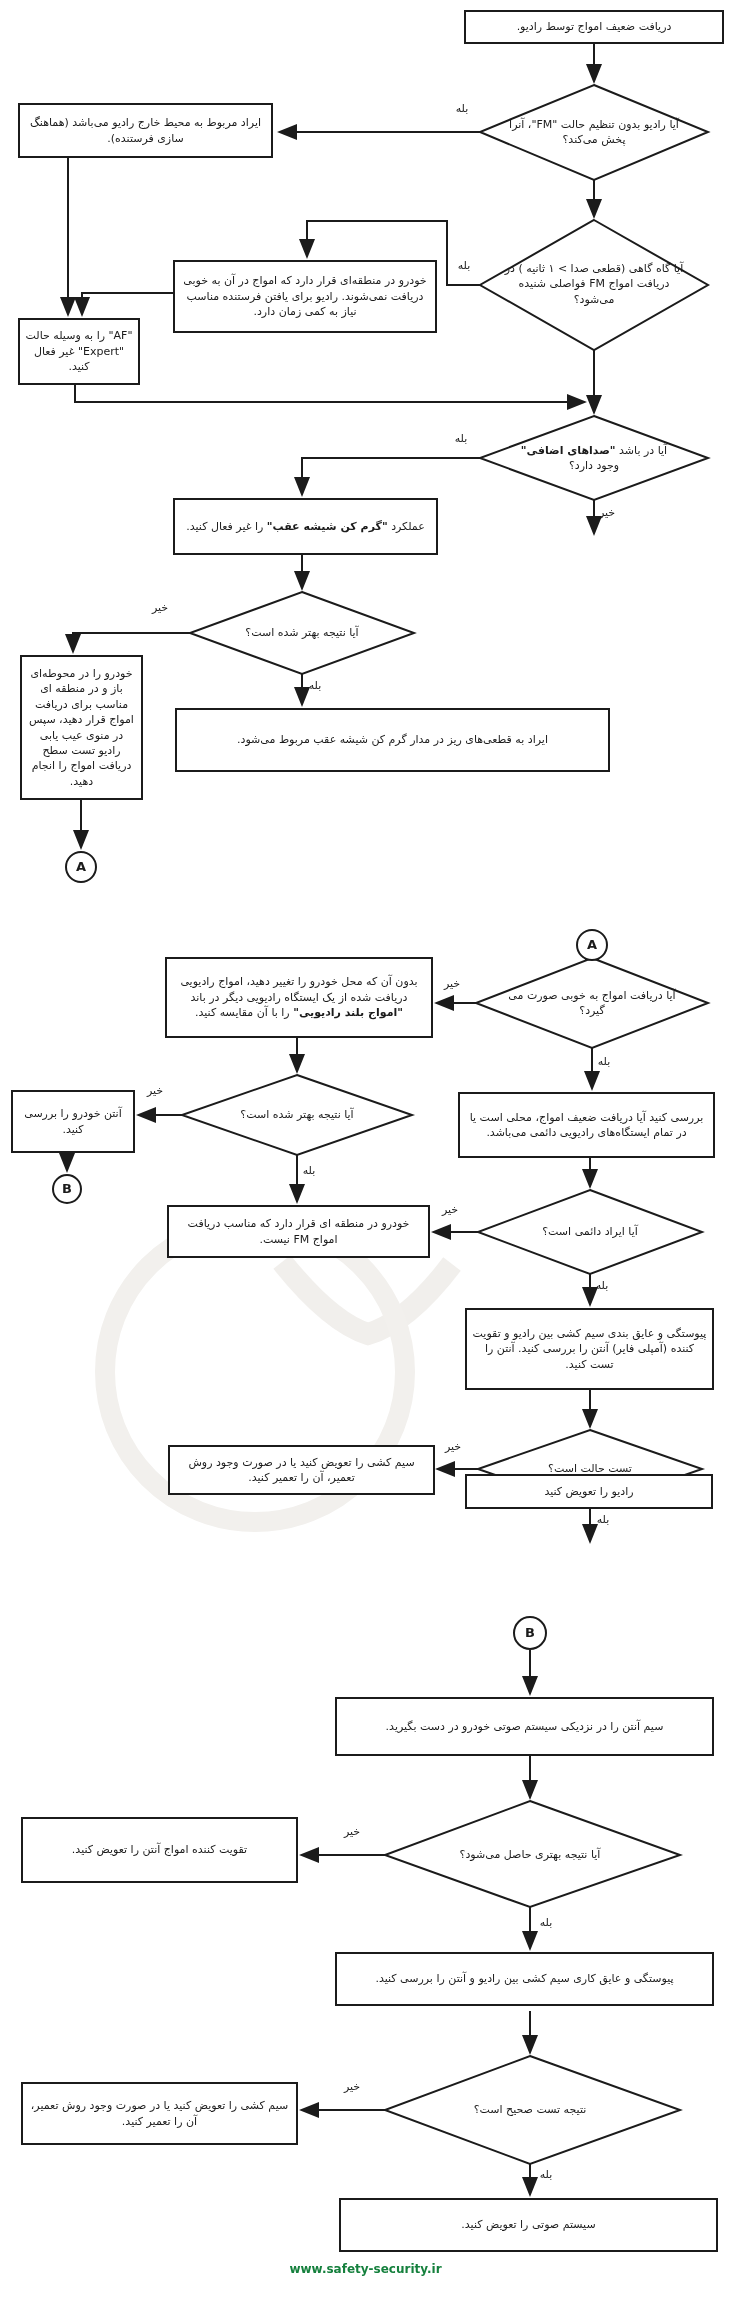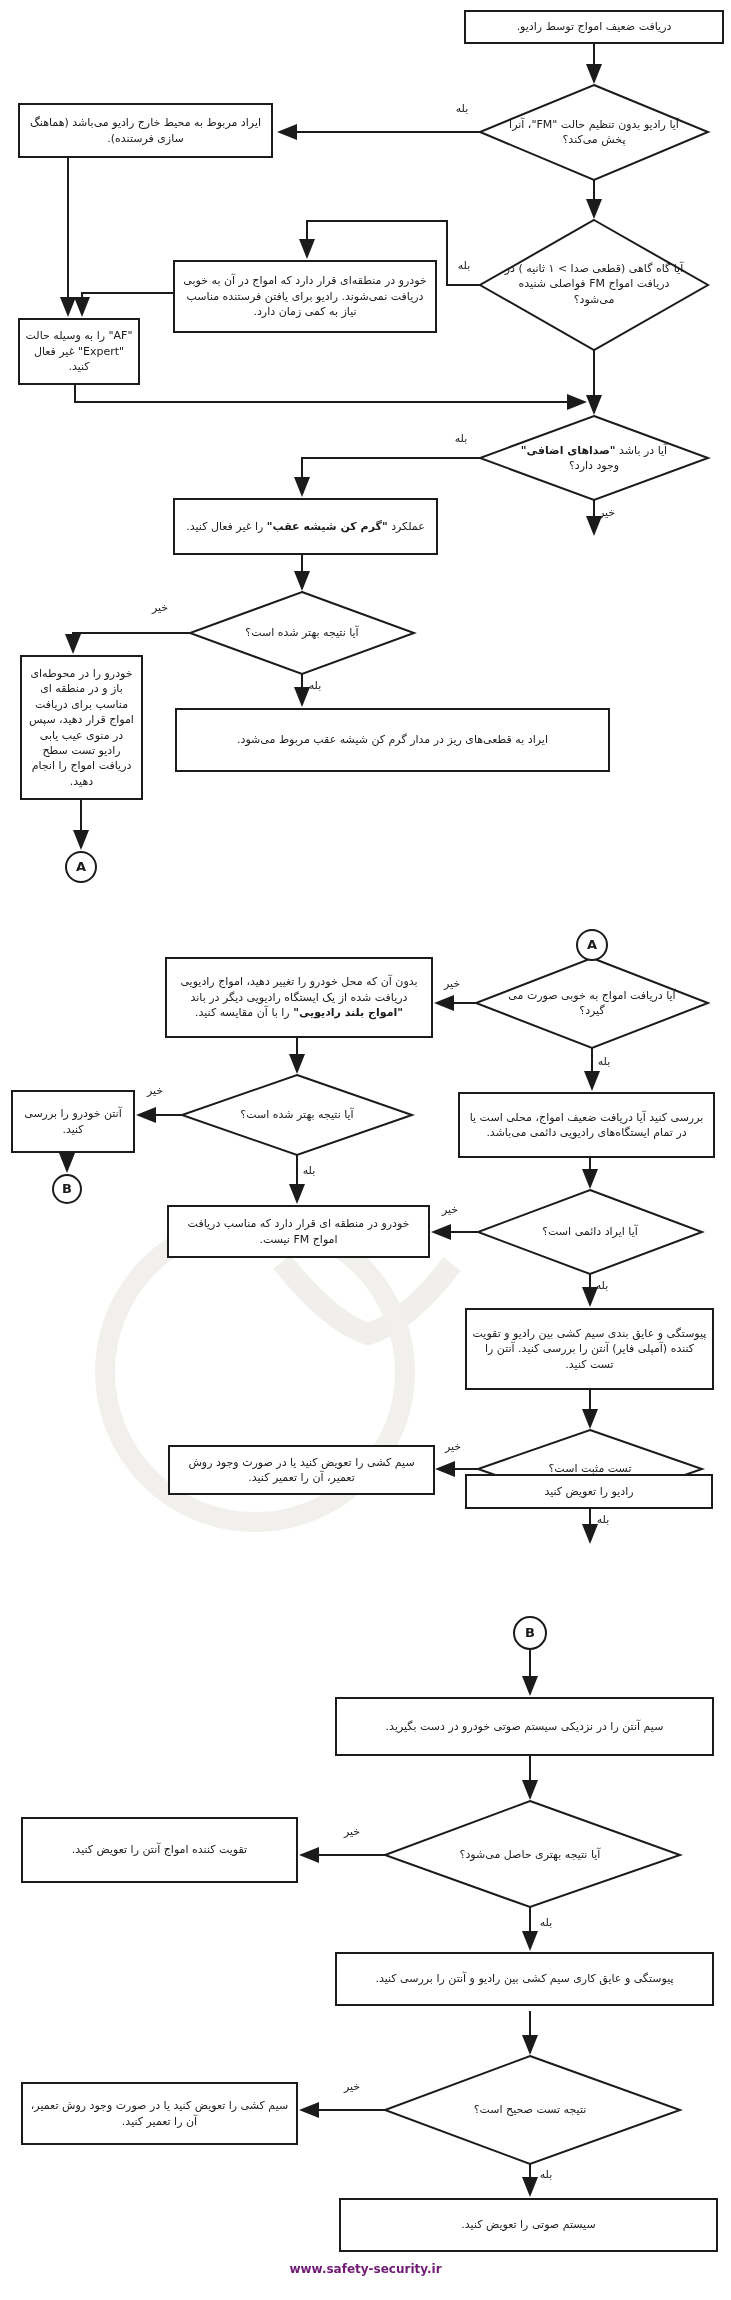"تست مثبت است؟" span.txt { text: مثبت -> حالت }
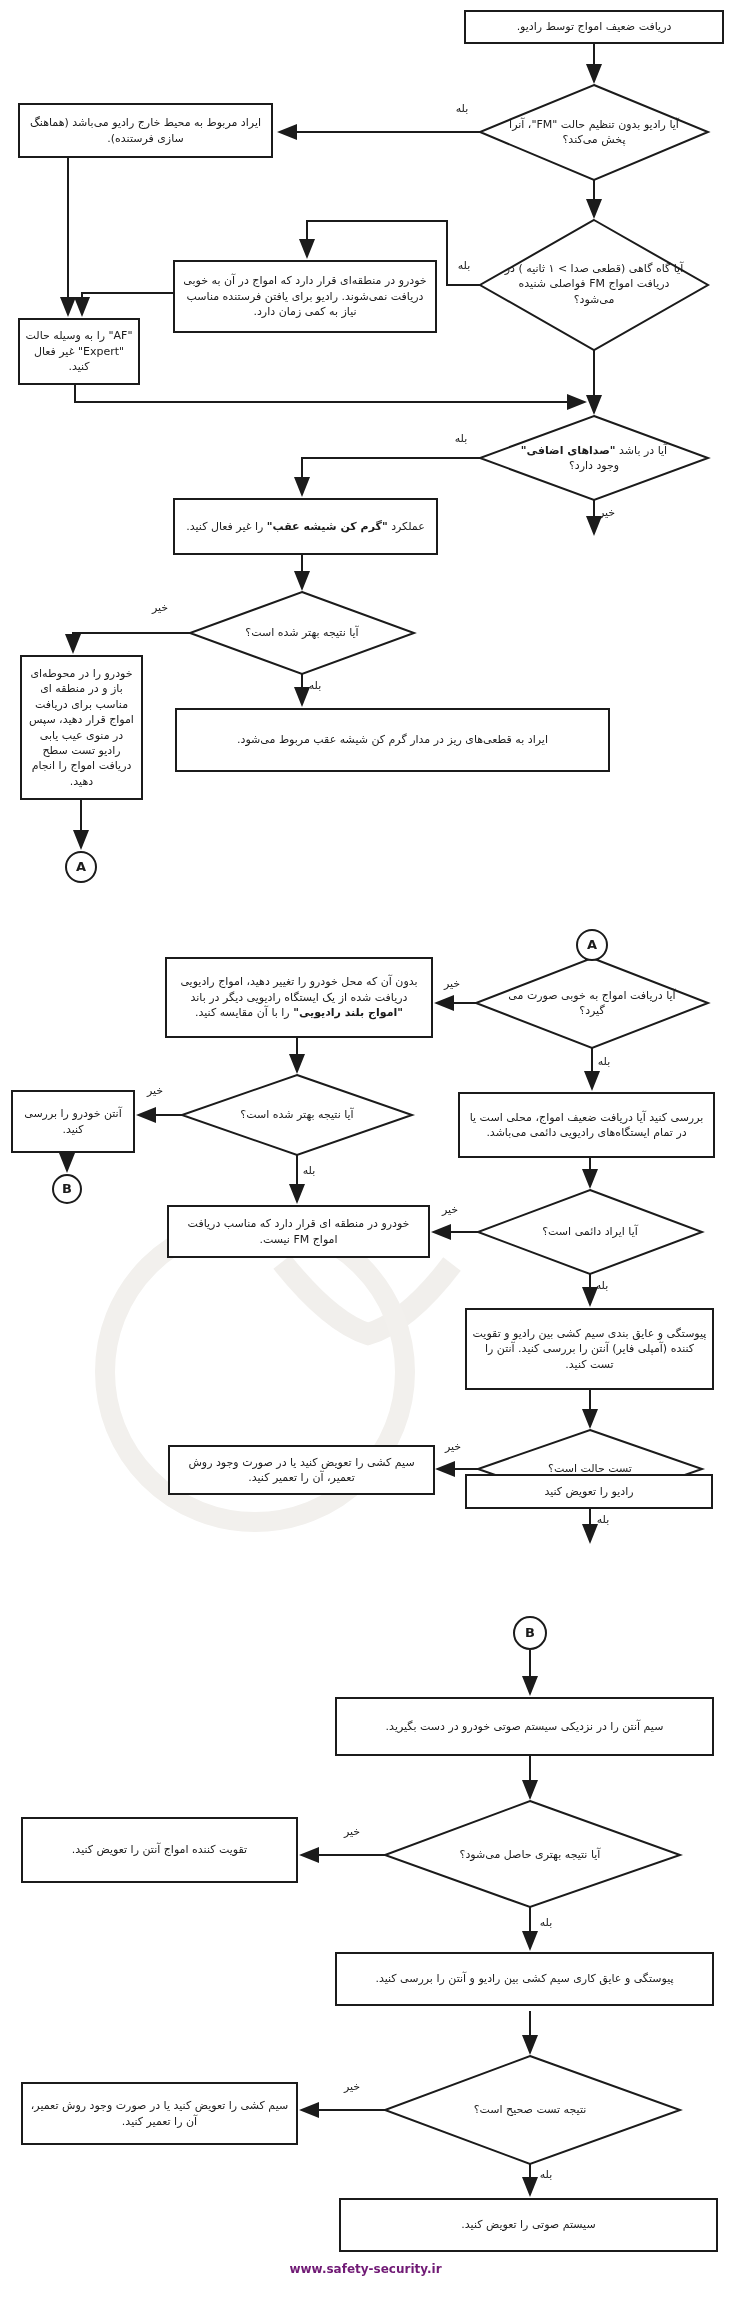"www.safety-security.ir" .url { color: #701a75 -> #15803d }
